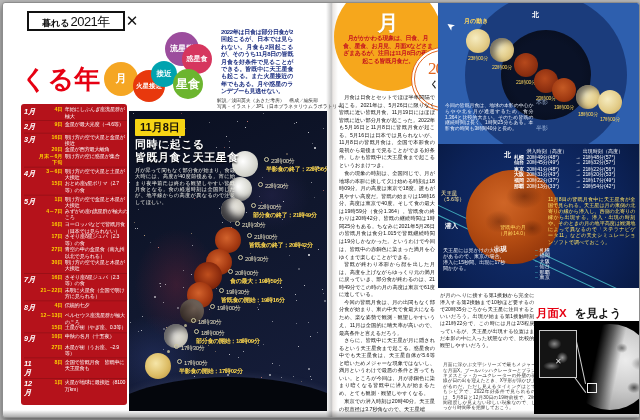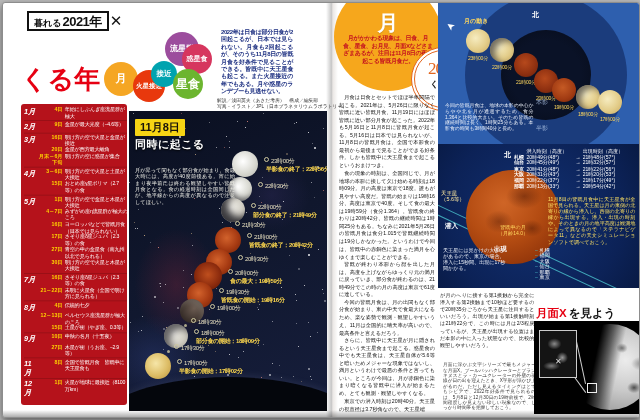"暮れる" .hdr-box { padding: 0 5px -> 0 13px }
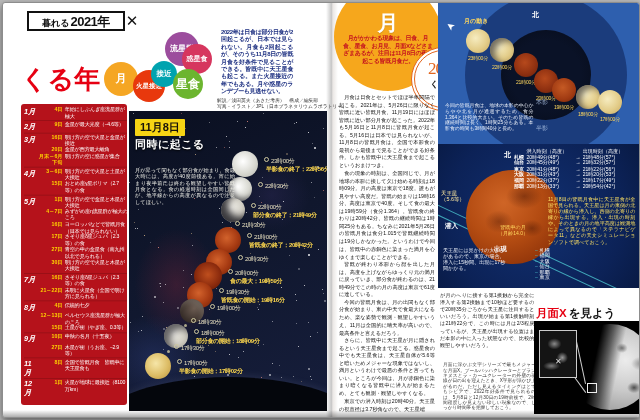"2021年" .hdr-year { font-weight: 700 -> 400 }
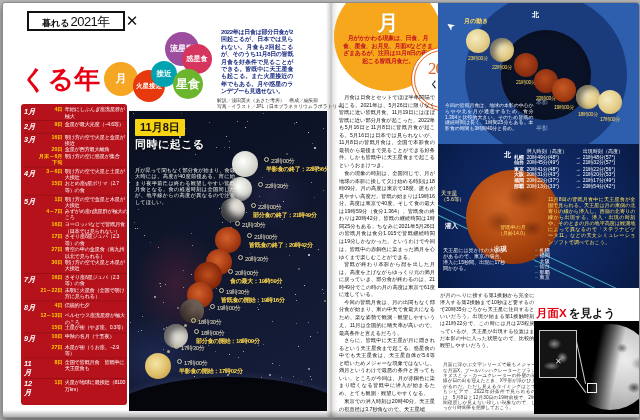"皆既月食と天王星食" div.abs { html: none -> <div>皆既月食と天王星食</div> }
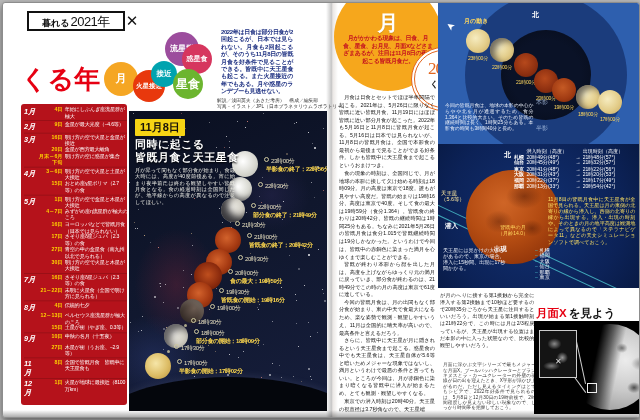"を見よう" #xtitle .blk { margin-left: 2px -> 8px }
